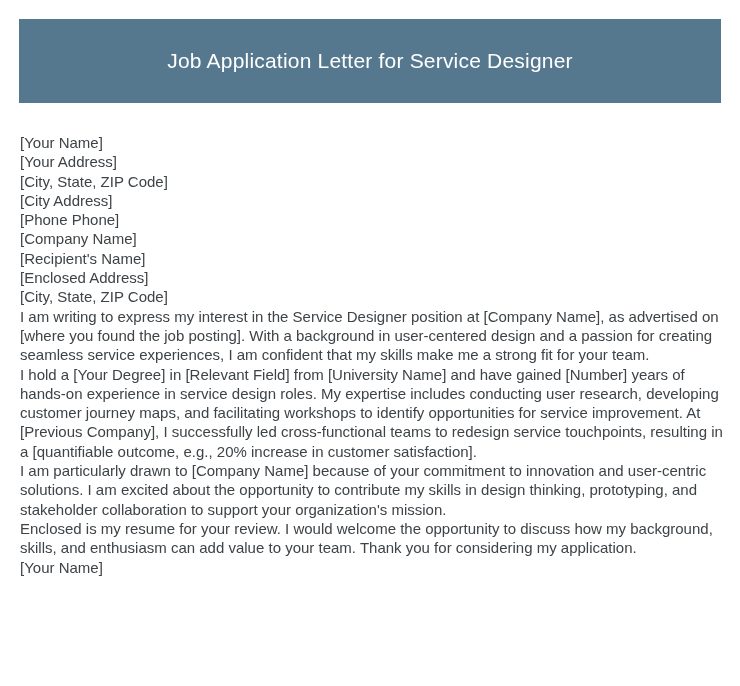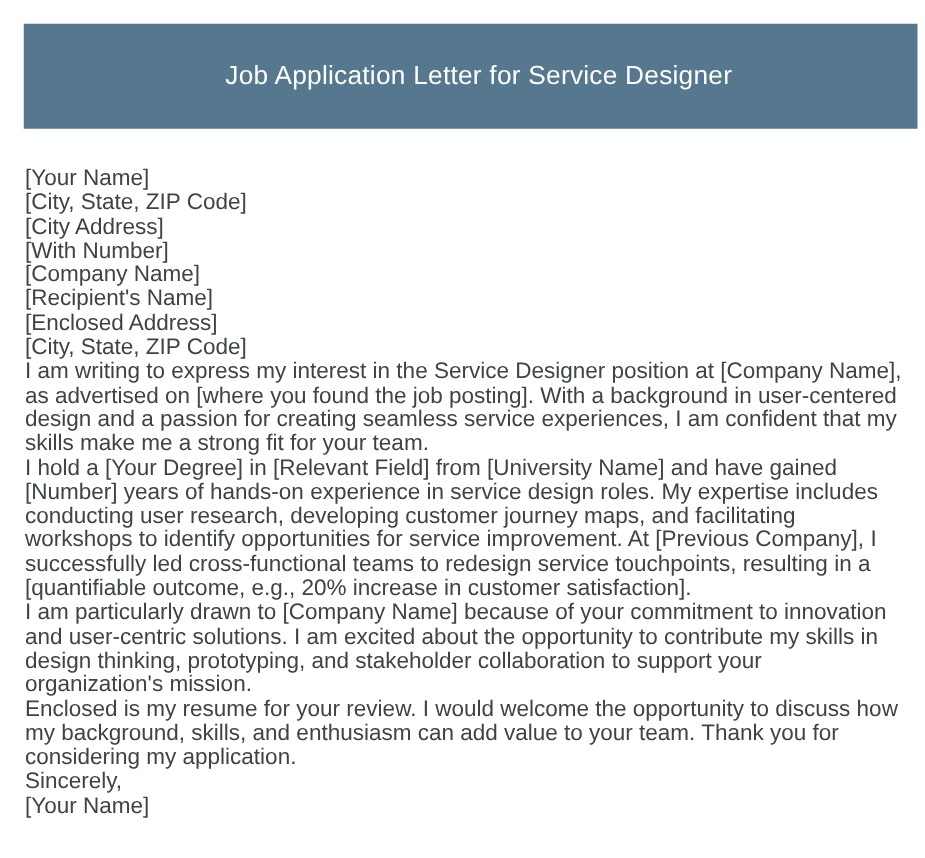"Job Application Letter for Service" div.header-band { padding-left: 13px -> none }
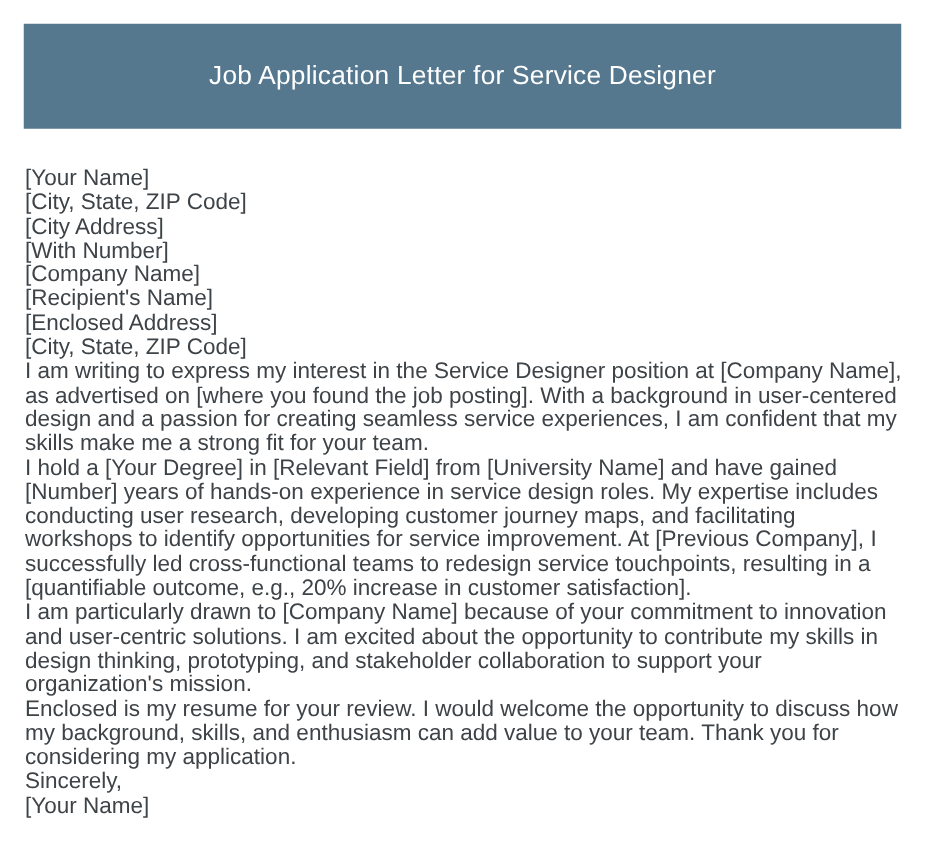"[Your Name]" .letter-body { font-size: 18px -> 15px }
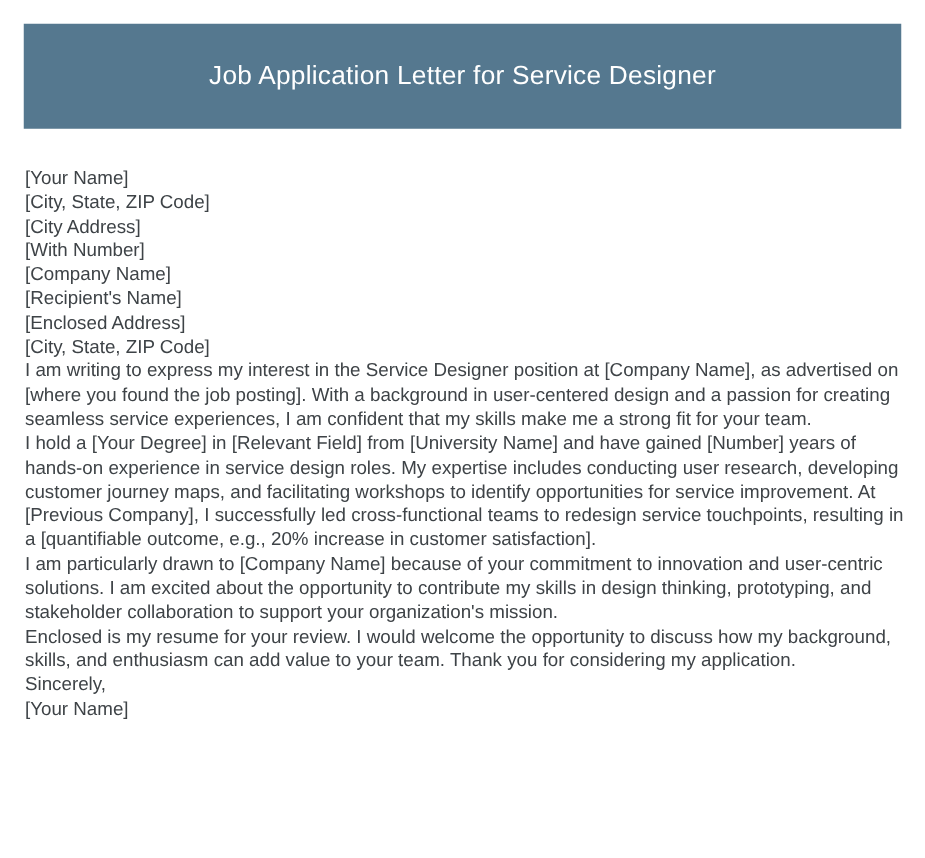"[Your Address]" p.line { html: none -> <p>[Your Address]</p> }
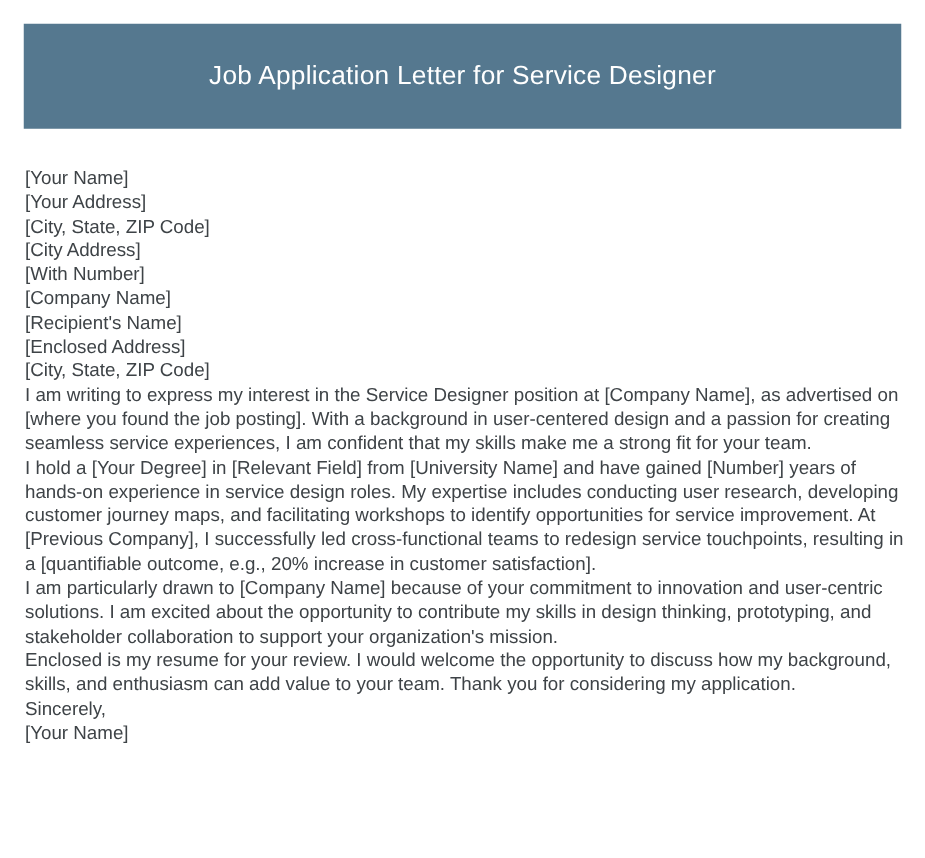"[With Number]" p.line { text: With Number -> Phone Phone }
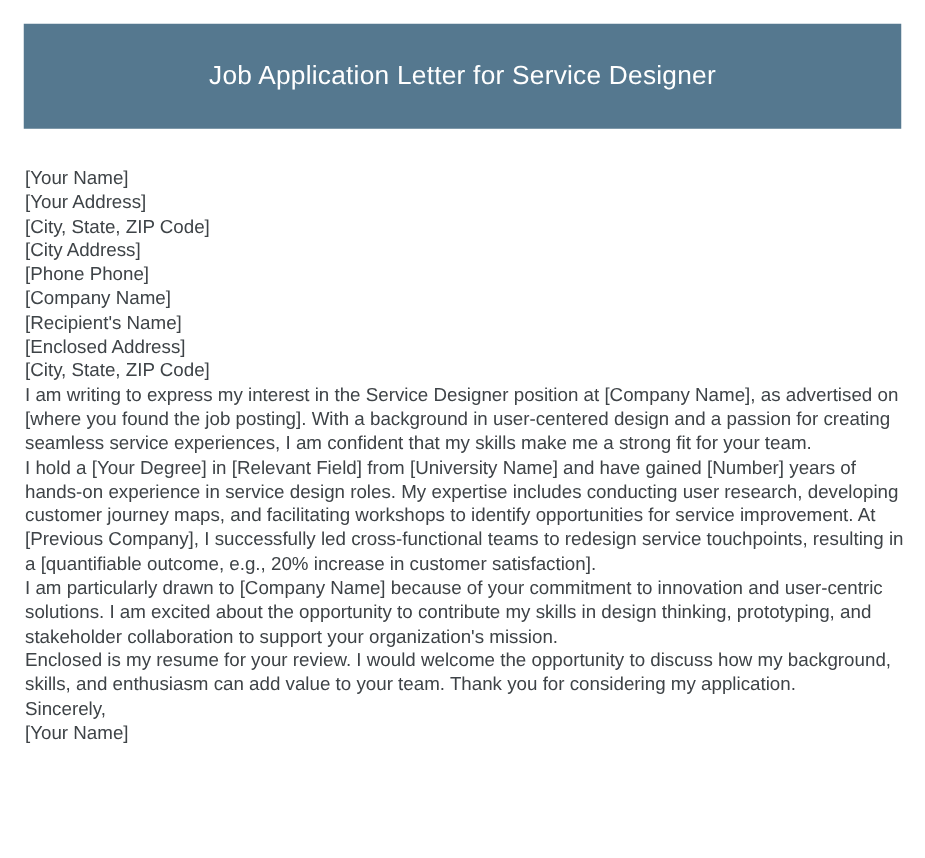"Sincerely," p { html: <p>Sincerely,</p> -> none }
